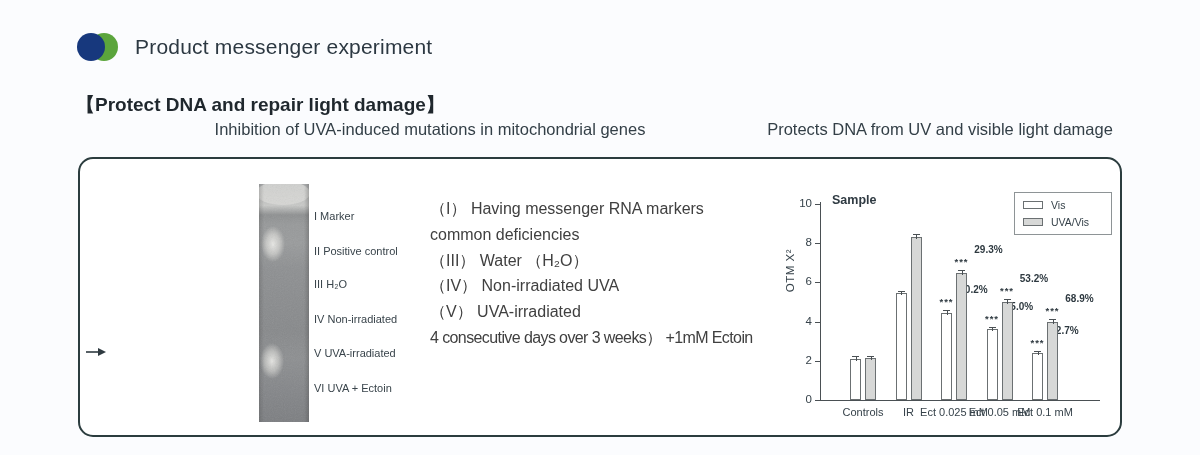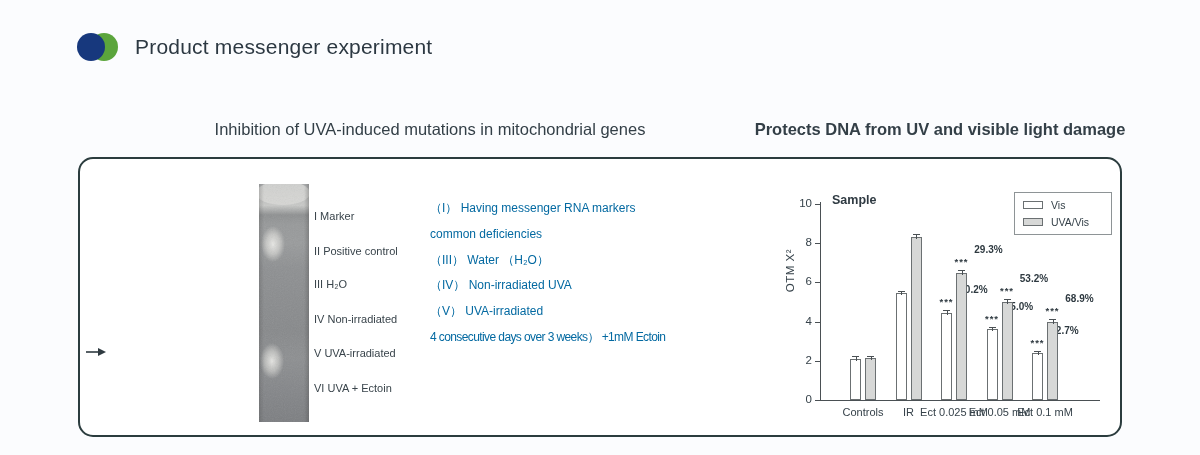"【Protect DNA and repair light" div.section-title { html: none -> <div>【Protect DNA and repair light damage】</div> }
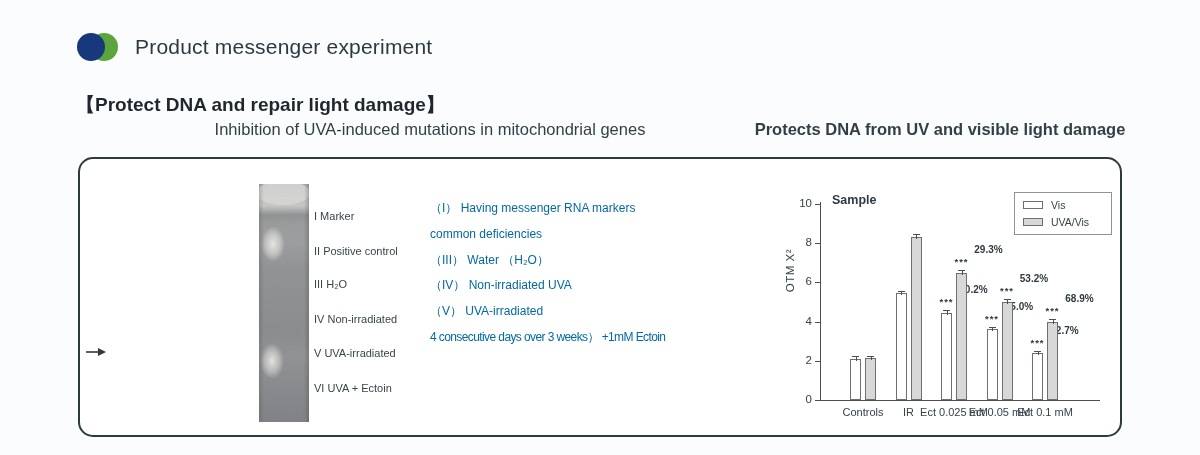"Protects DNA from UV and" .subtitle.right { font-weight: bold -> none }
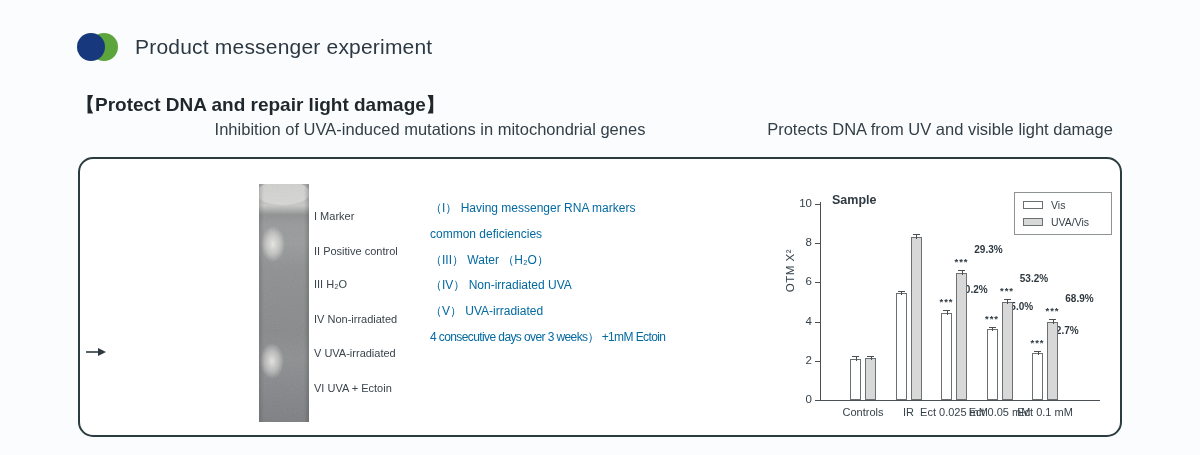"（I） Having messenger RNA markers" .explanation { color: #0369a1 -> #404040; font-size: 12px -> 16px }
